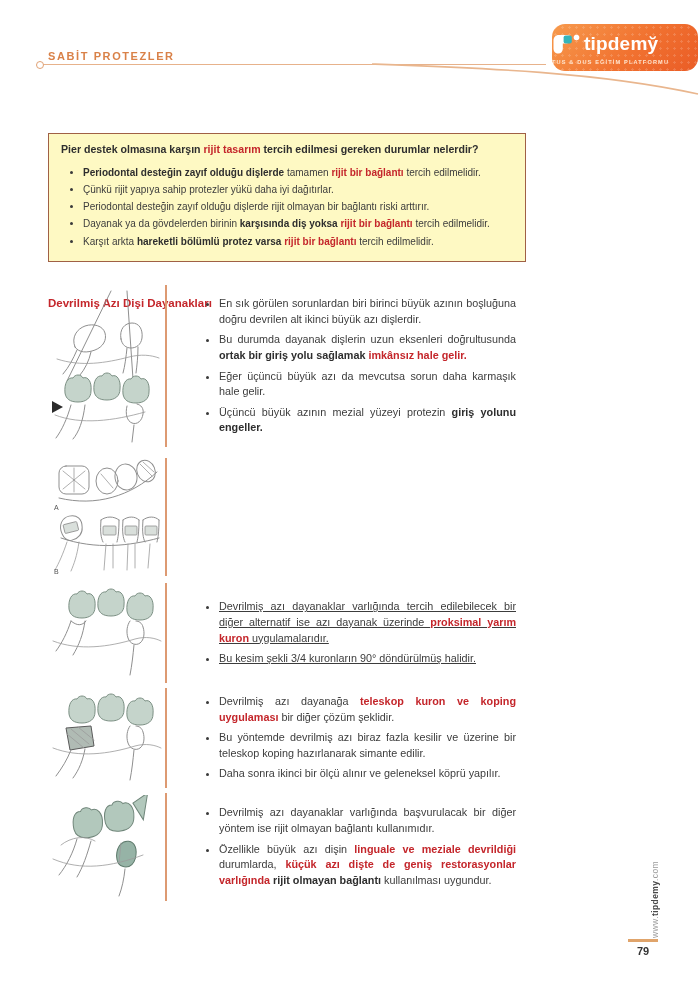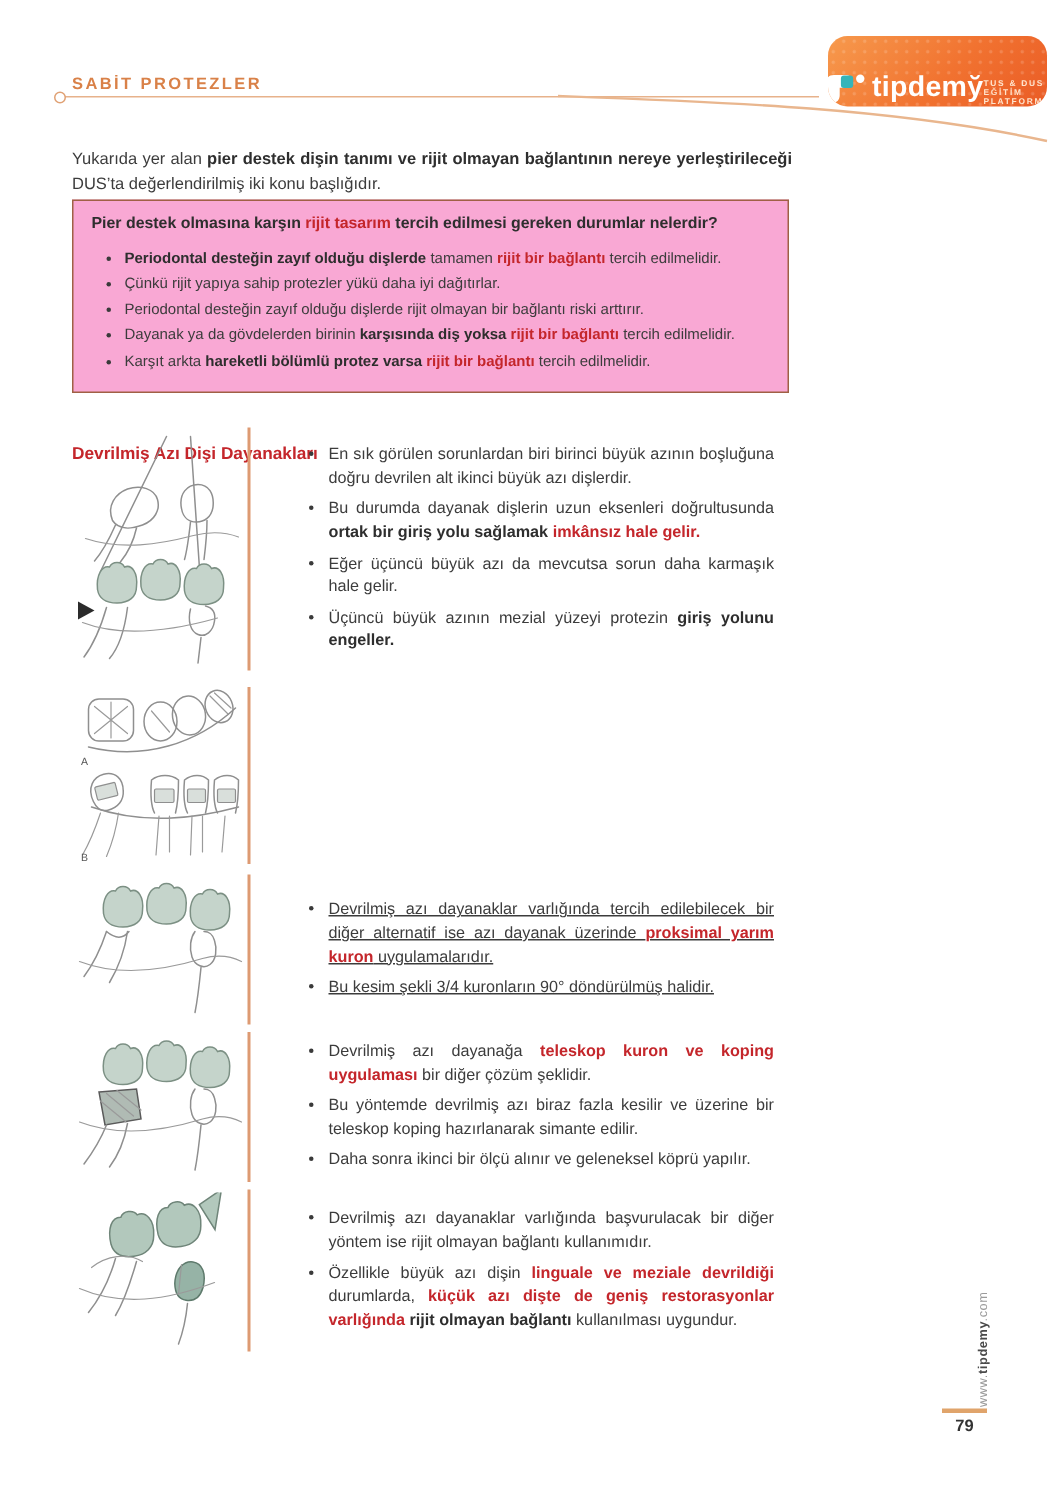"tipdemy̆" .logo { align-items: flex-end -> flex-start; flex-direction: row -> column }
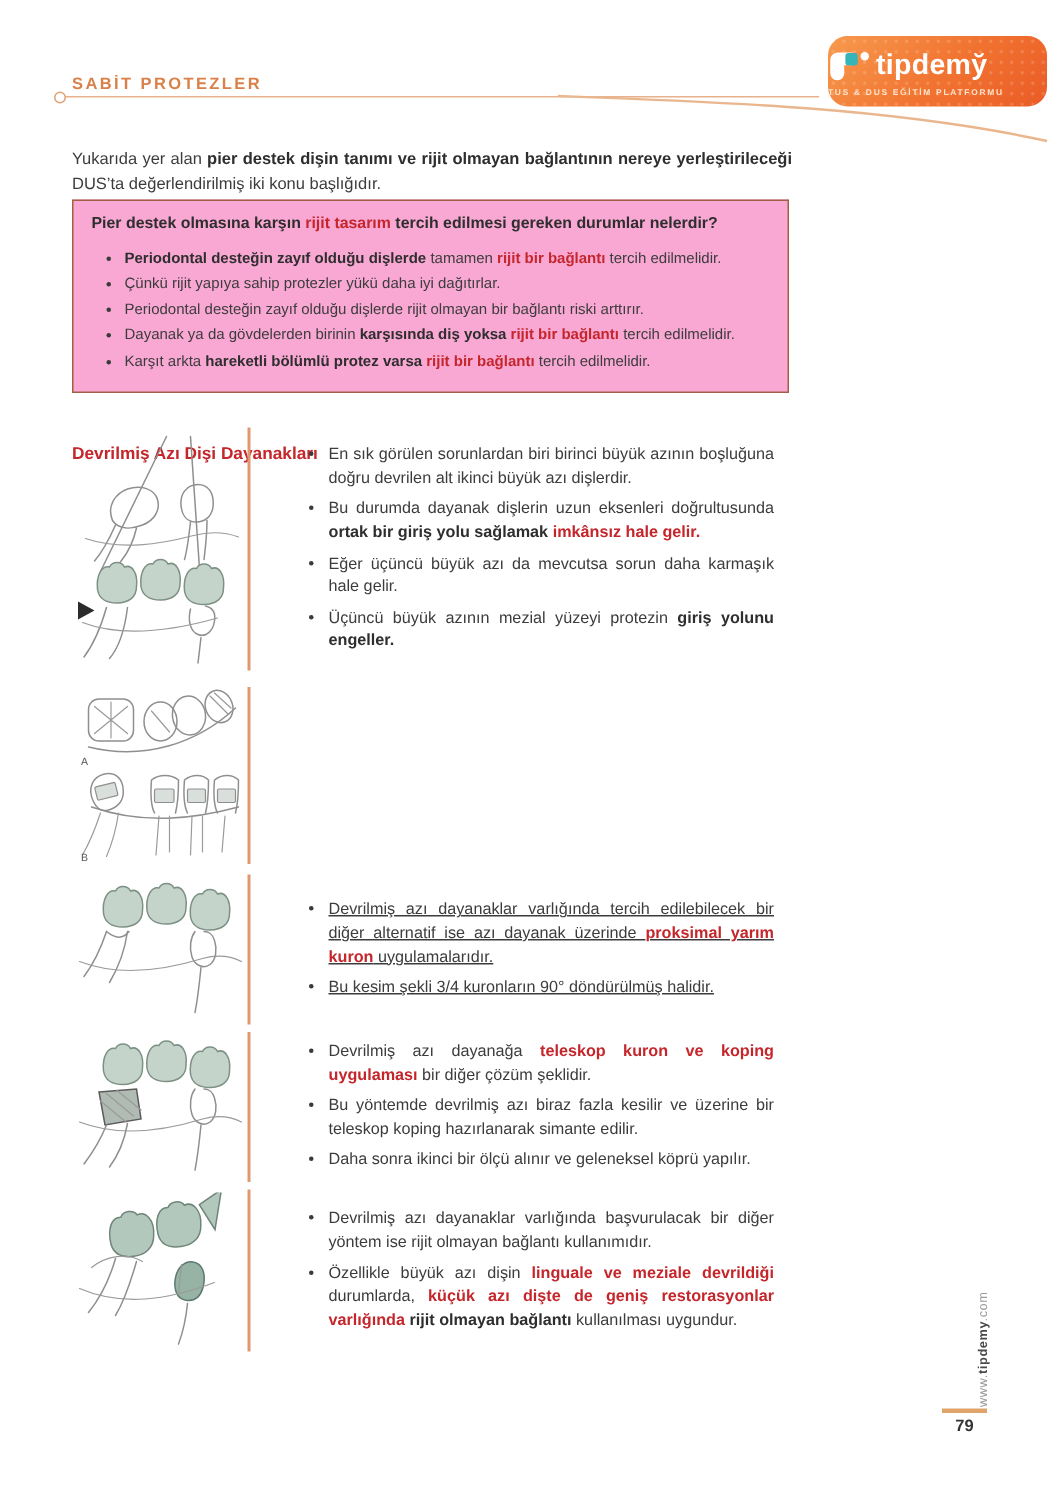"Yukarıda yer alan pier destek" p.intro { html: <p><span>Yukarıda yer alan </span><span>pier destek dişin tanımı ve rijit olmayan bağlantının nereye yerleştirileceği</span><span> DUS’ta değerlendirilmiş iki konu başlığıdır.</span></p> -> none }
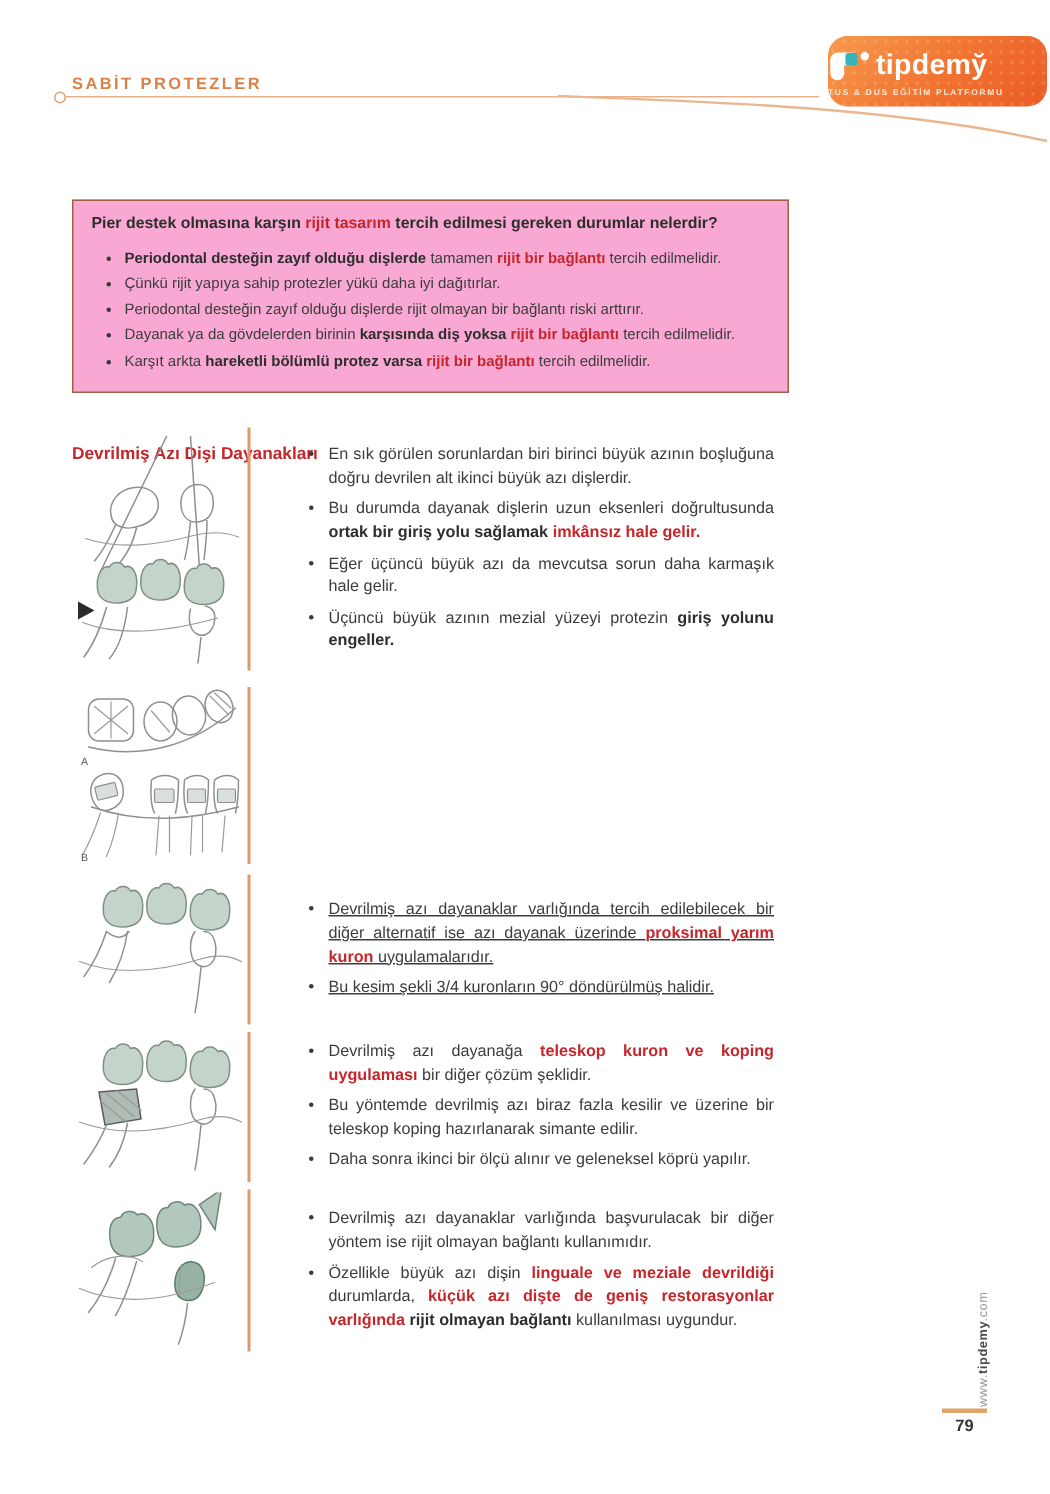"Pier destek olmasına karşın rijit" .qbox { background: #f9a8d4 -> #fef9c3 }
